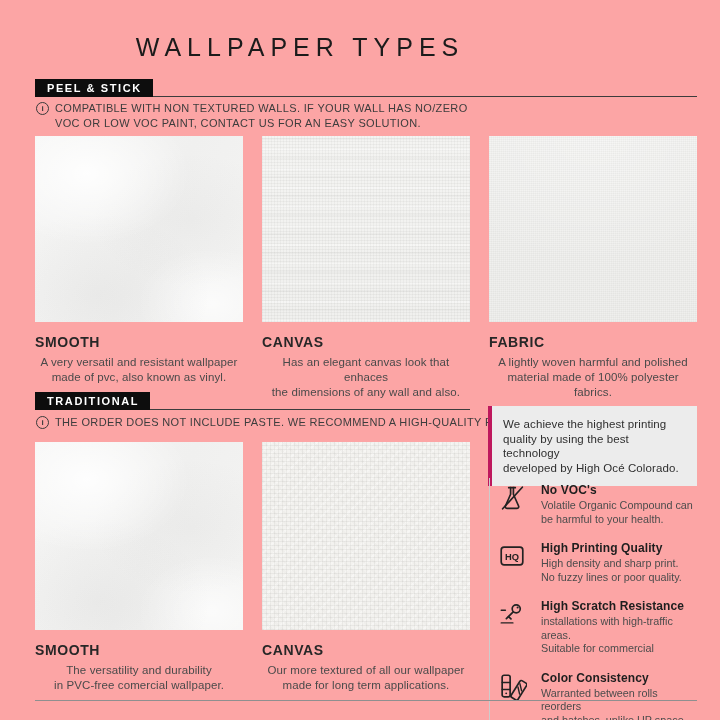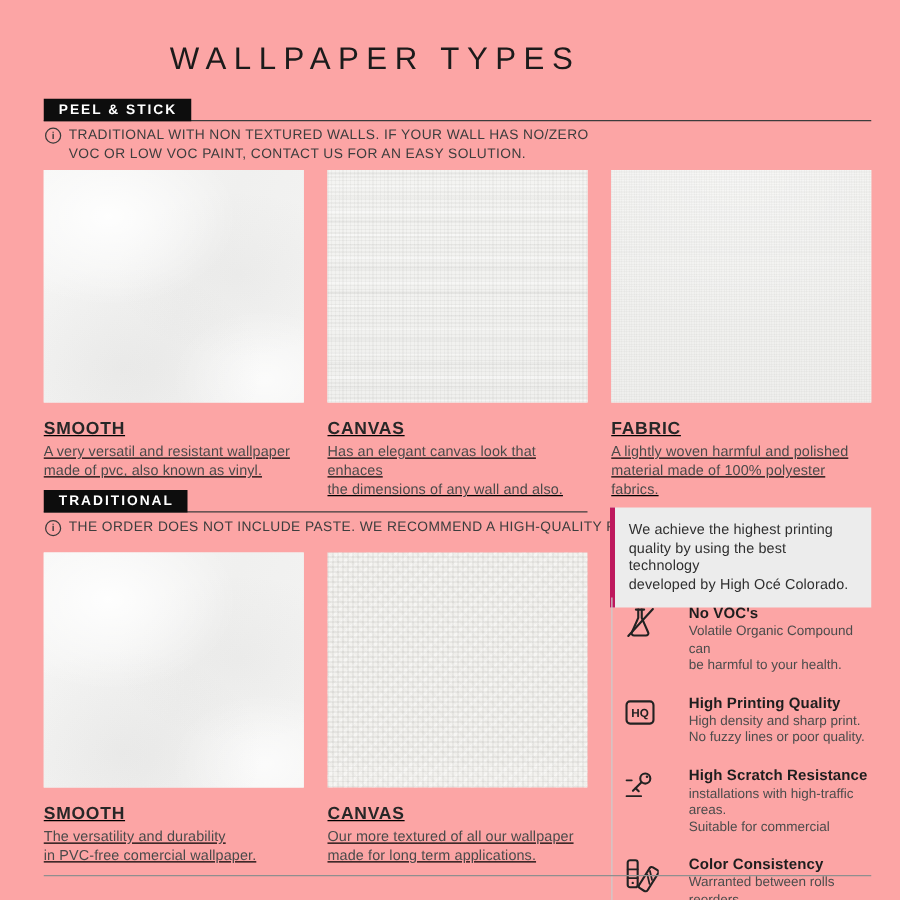"TRADITIONAL WITH NON TEXTURED WALLS." div { text: TRADITIONAL -> COMPATIBLE }
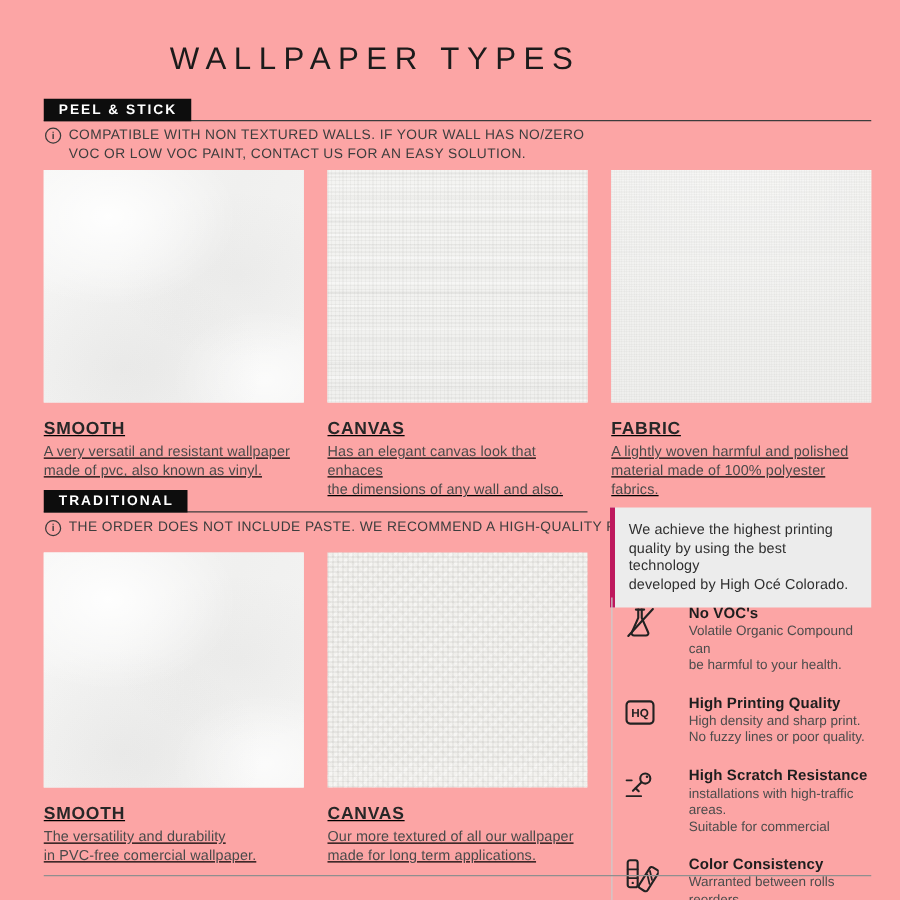"SMOOTH" .cards { text-decoration: underline -> none }
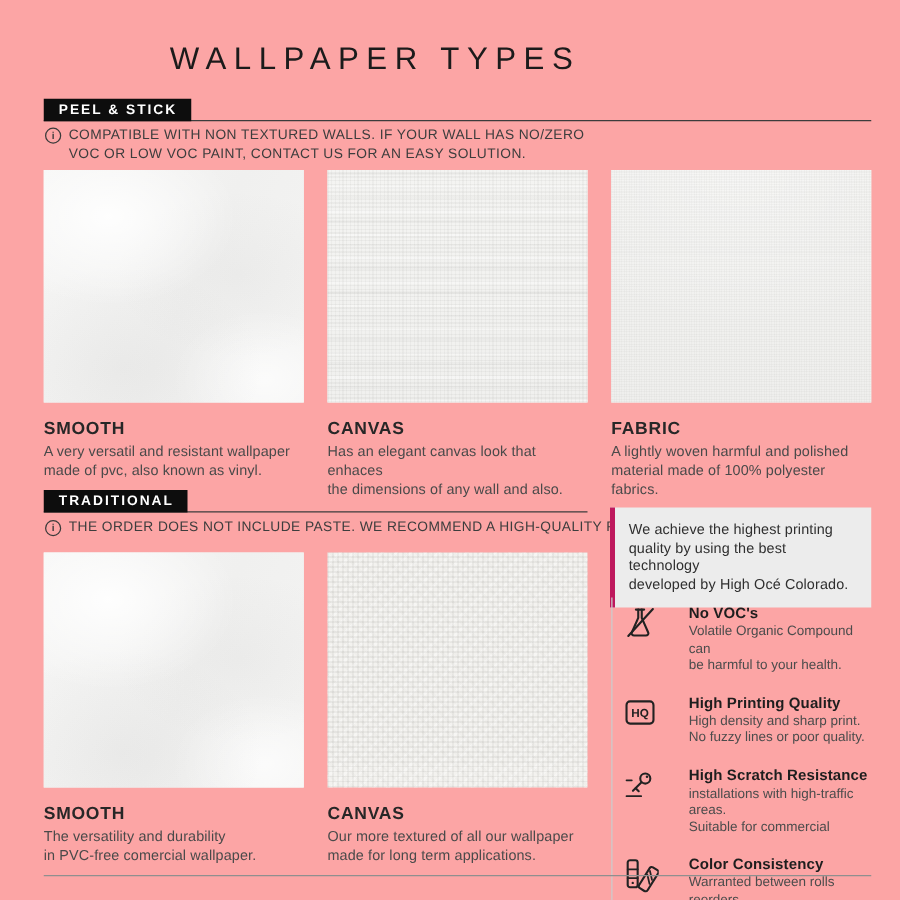"A very versatil and resistant" .card-desc { text-align: none -> center }
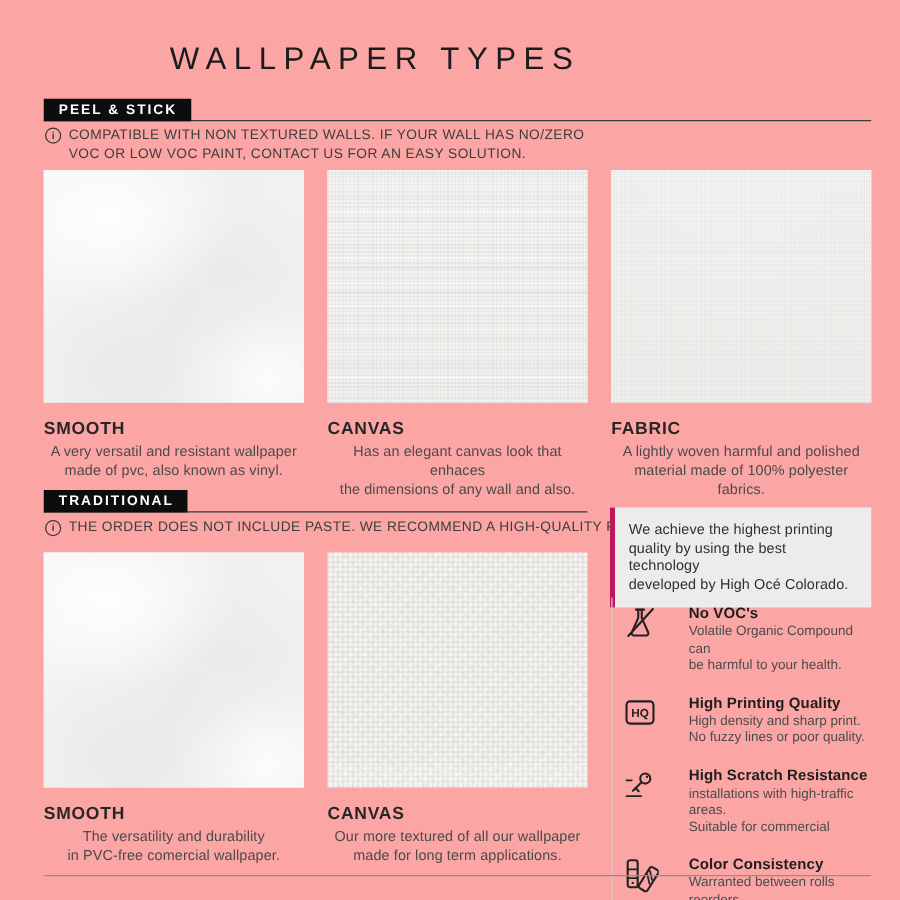"No VOC's" .feature { gap: 24px -> 14px }
